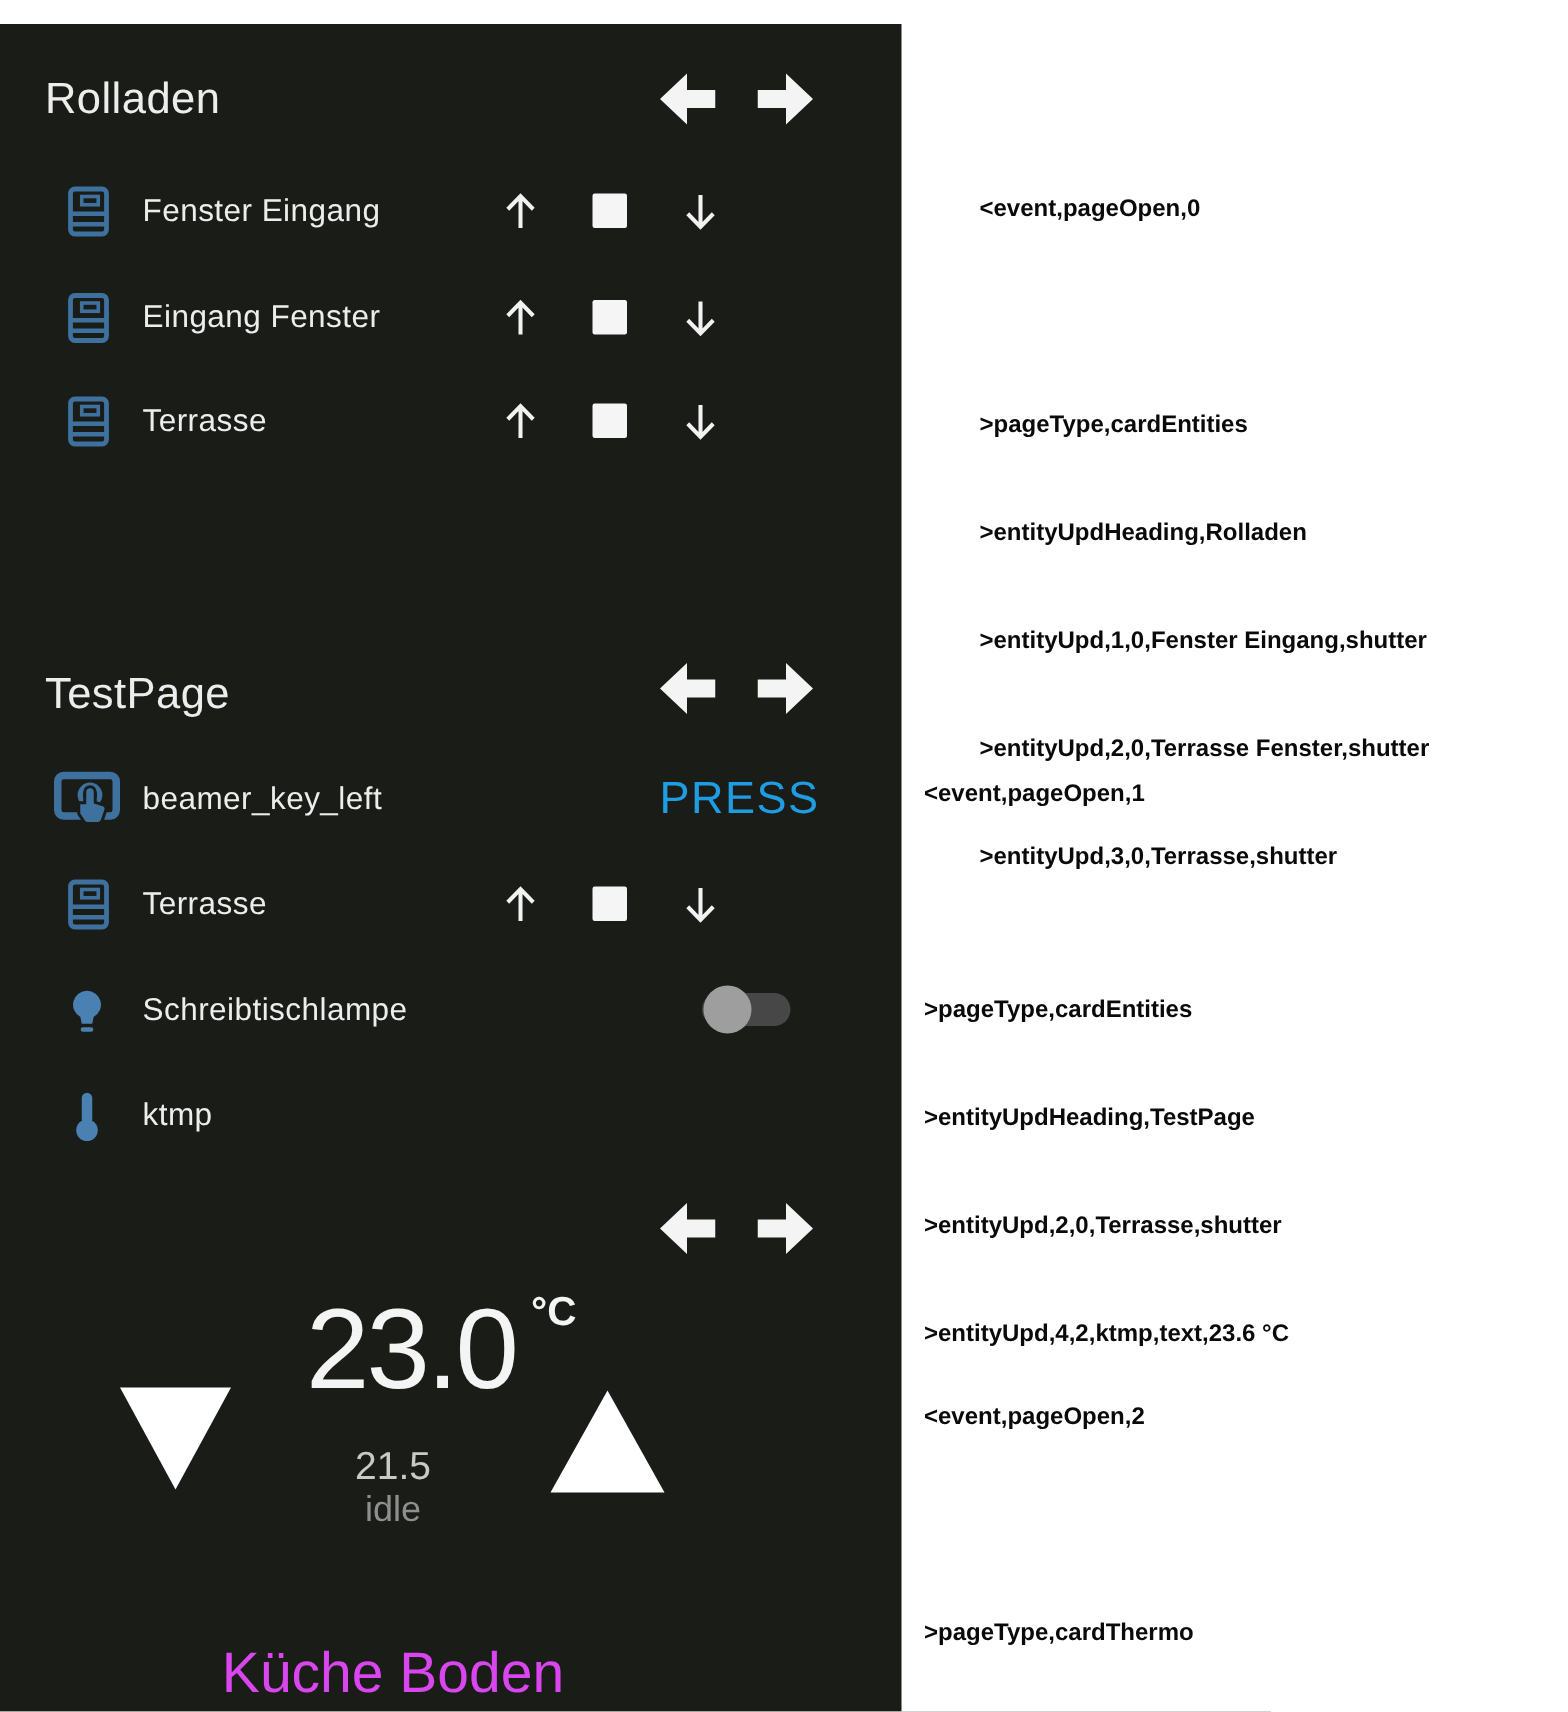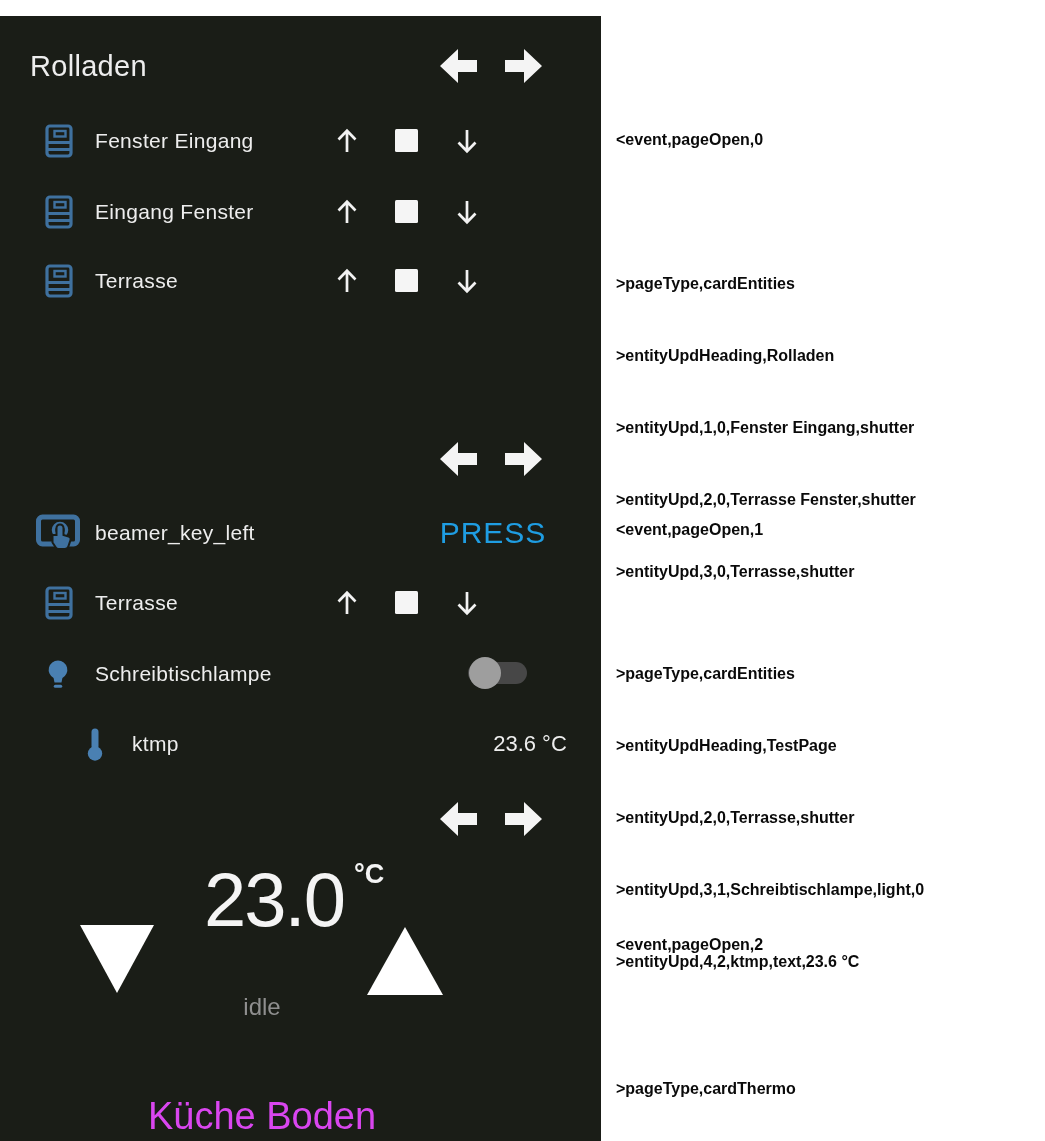"<event,pageOpen,0" div.proto-block { margin-left: none -> 37px }
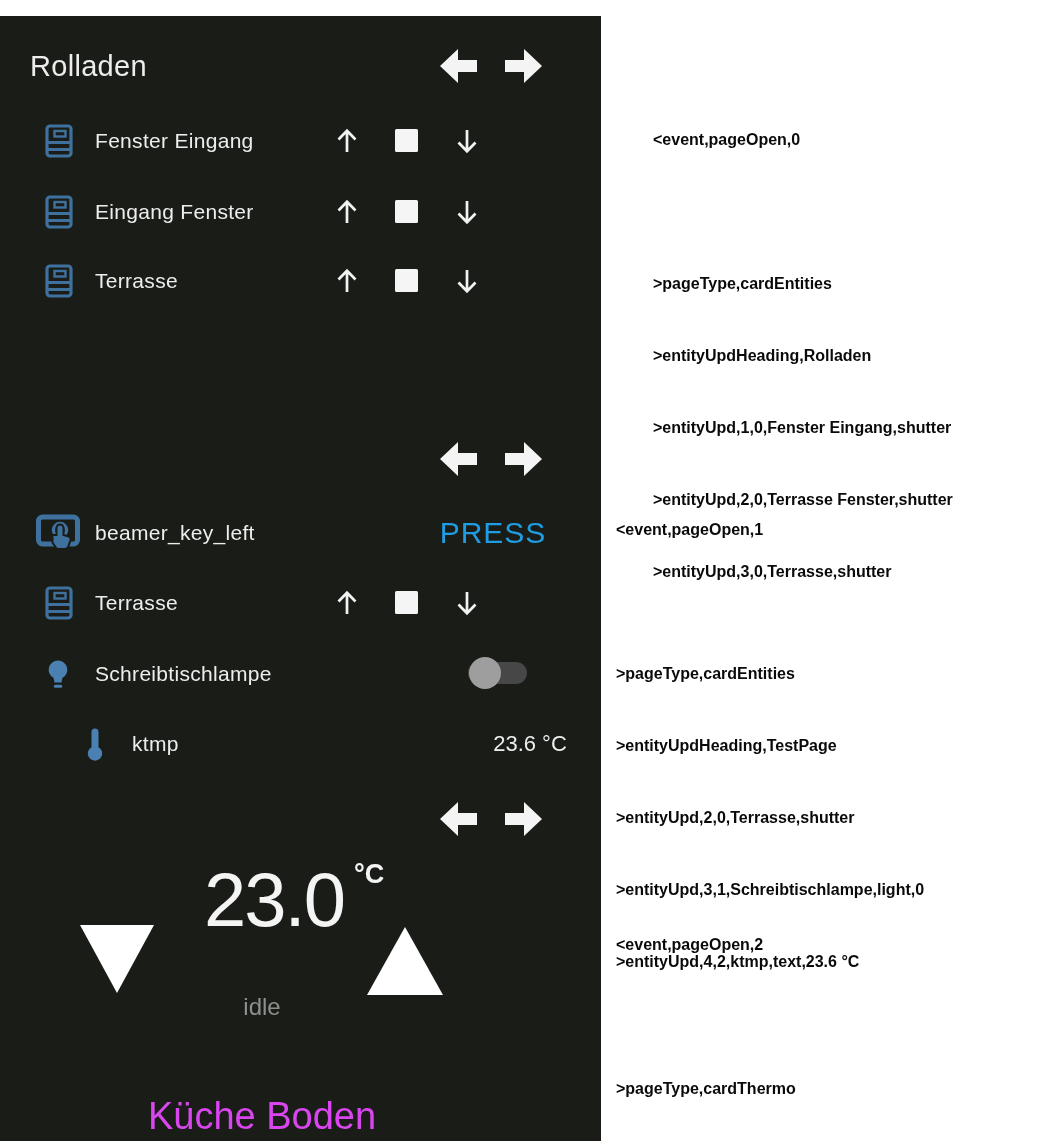"TestPage" h1.card-heading { html: none -> <h1>TestPage</h1> }
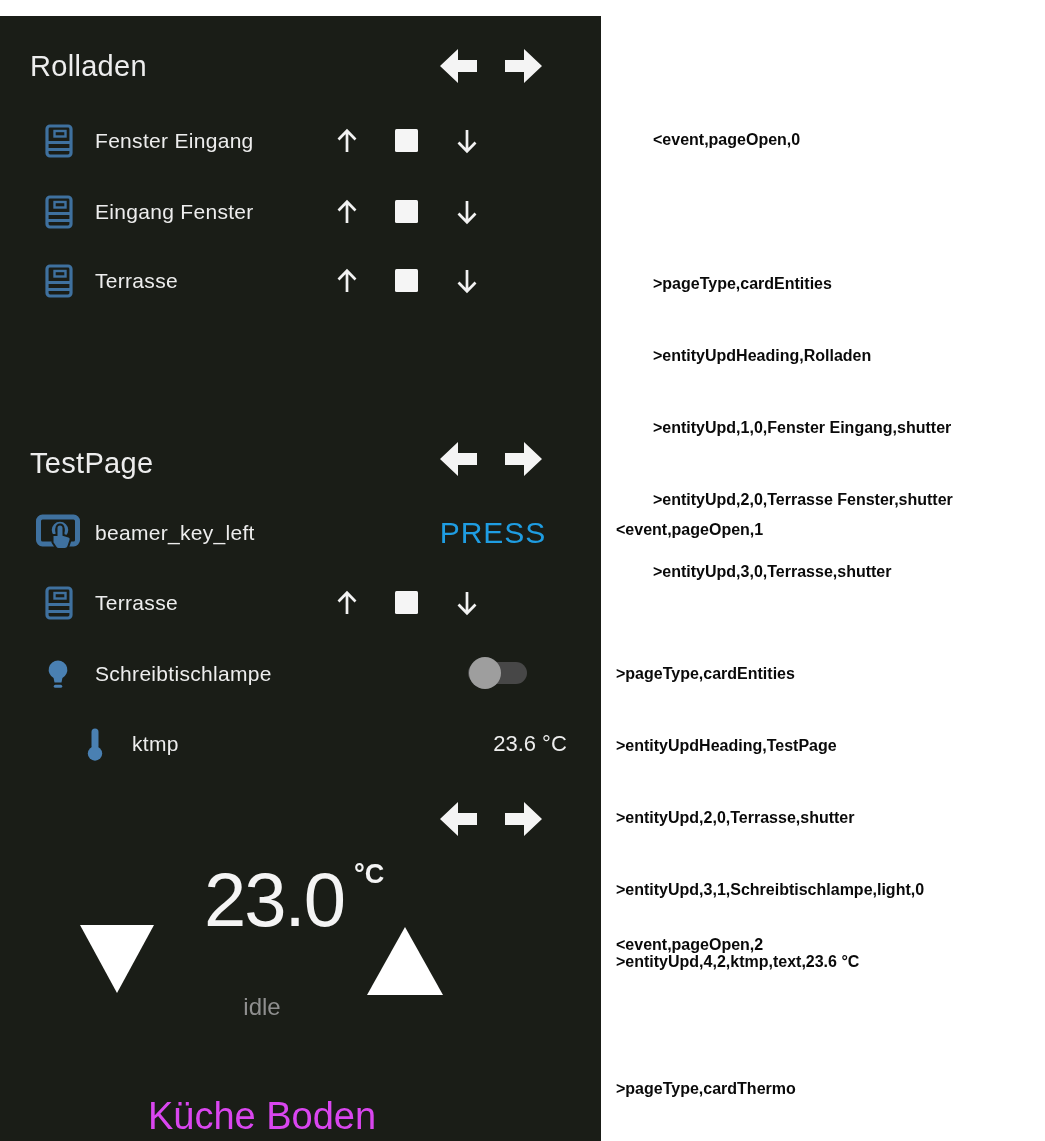"ktmp" div.row { margin-left: 37px -> none }
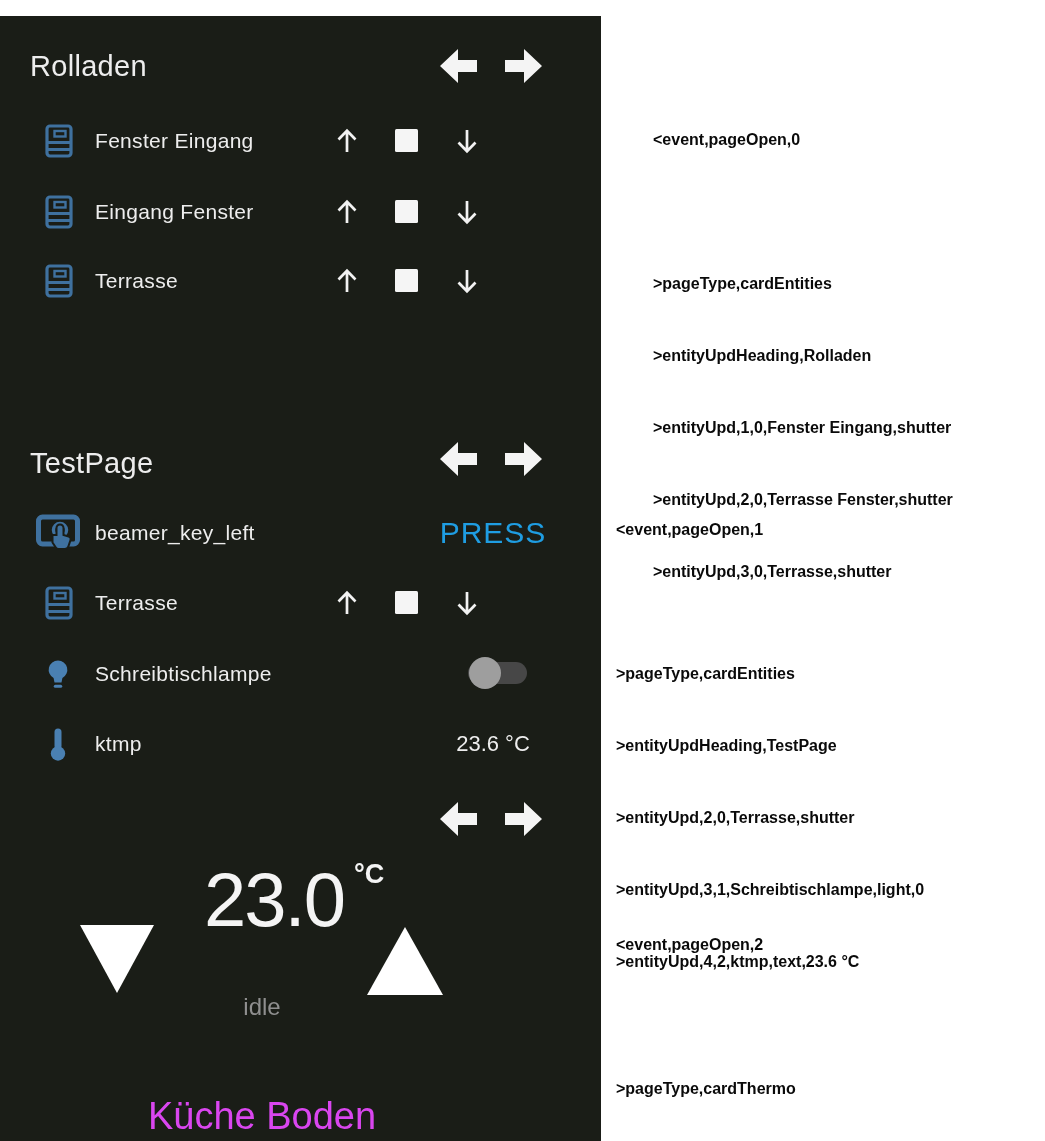"23.6 °C" span.value { html: <span>23.6 °C</span> -> none }
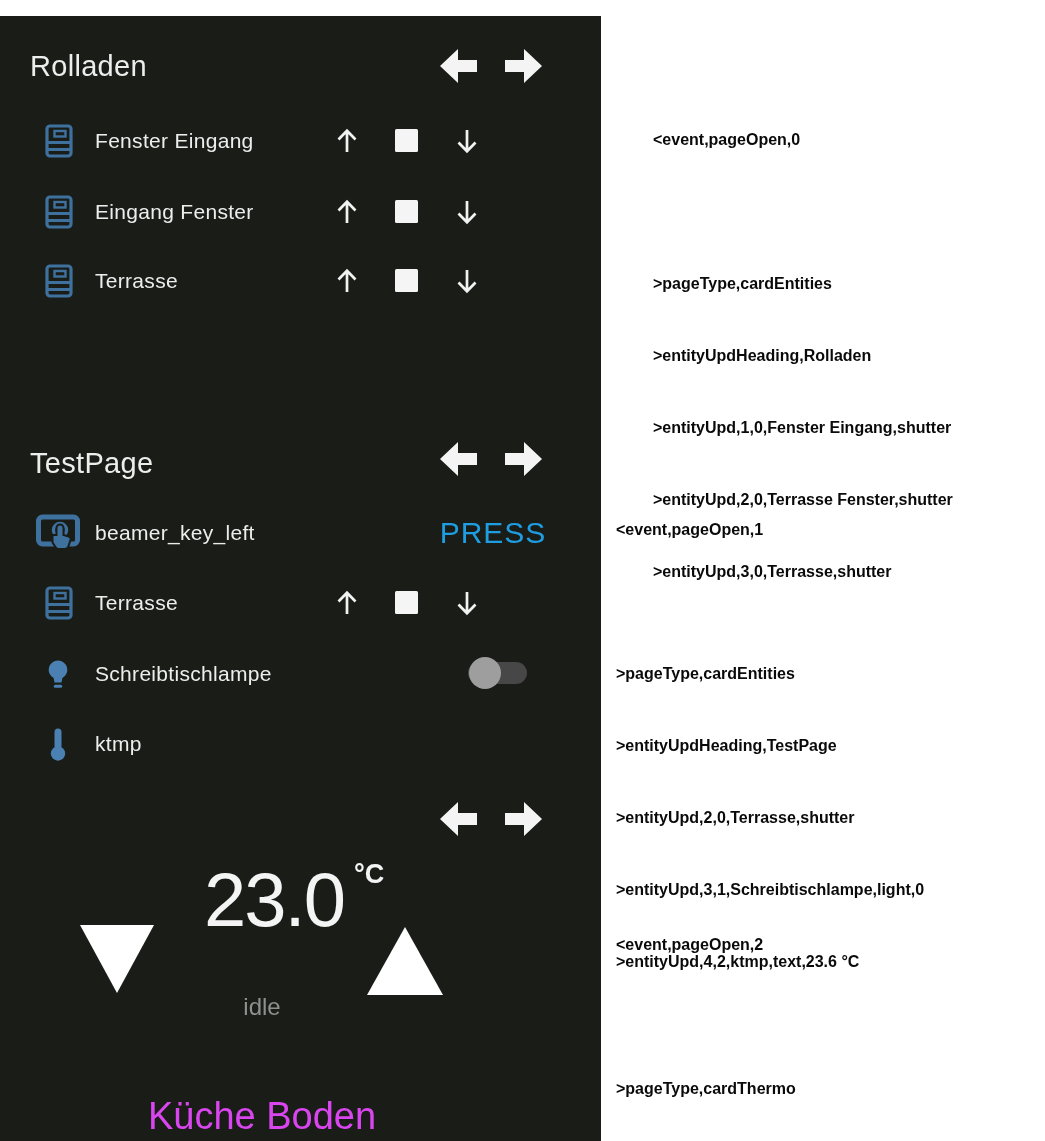">entityUpd,3,1,Schreibtischlampe,light,0" div { html: <div>&gt;entityUpd,3,1,Schreibtischlampe,light,0</div> -> none }
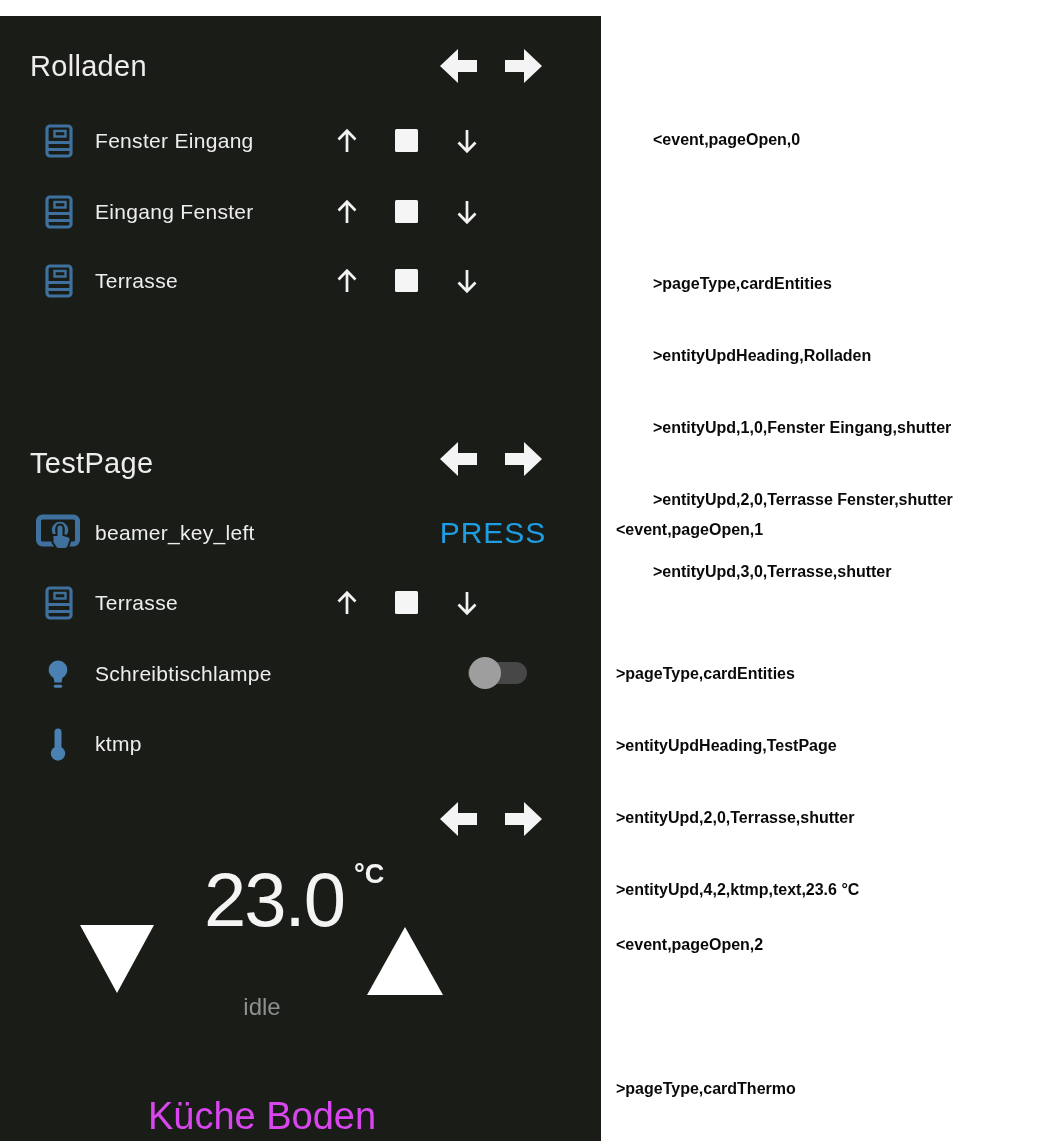"21.5" div.thermo-setpoint { html: none -> <div>21.5</div> }
